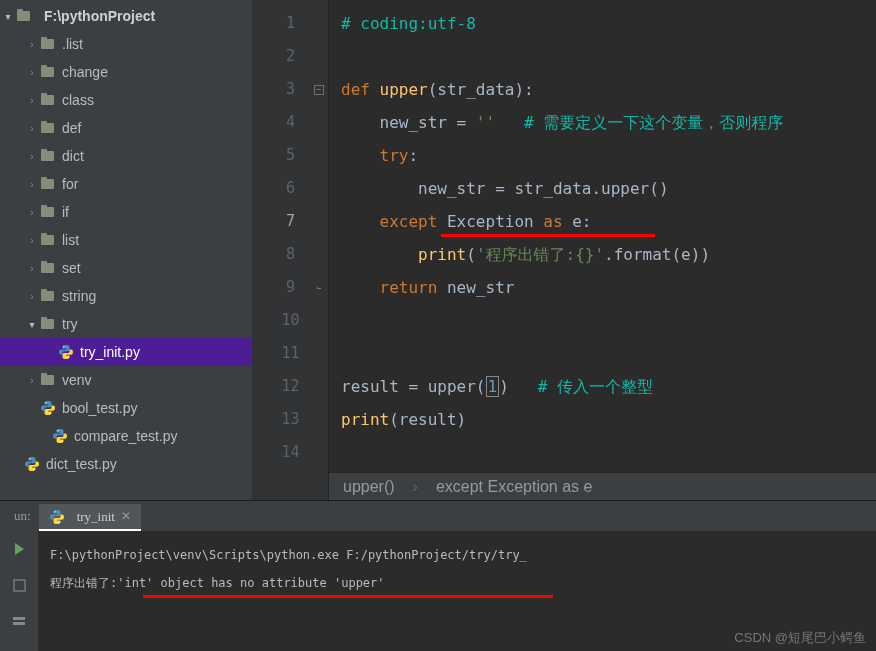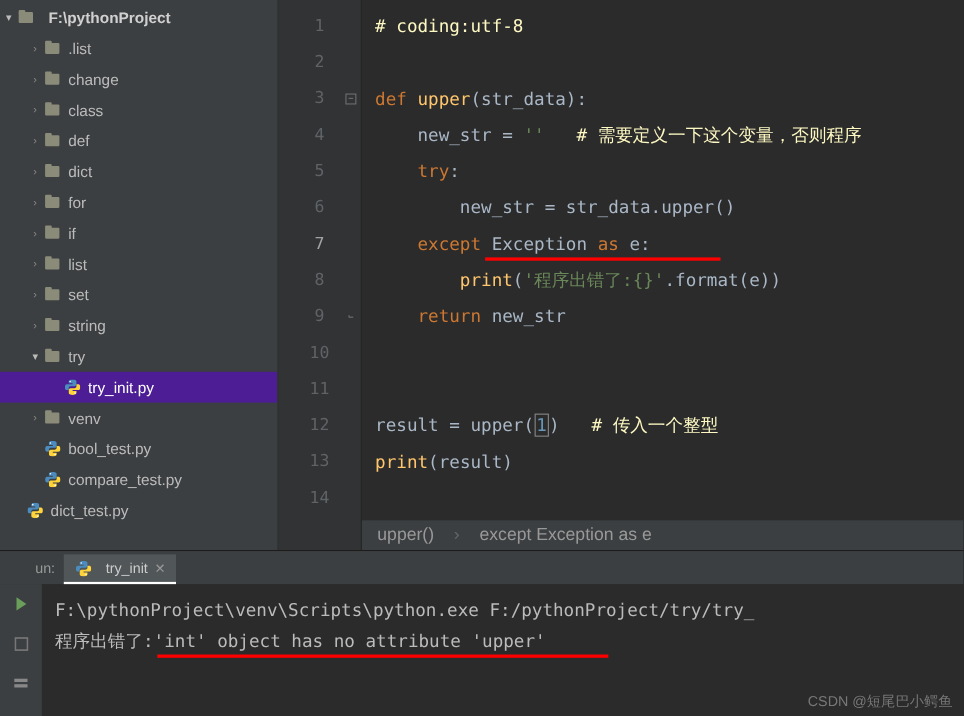"# coding:utf-8" .cm { color: #fef9c3 -> #14b8a6 }
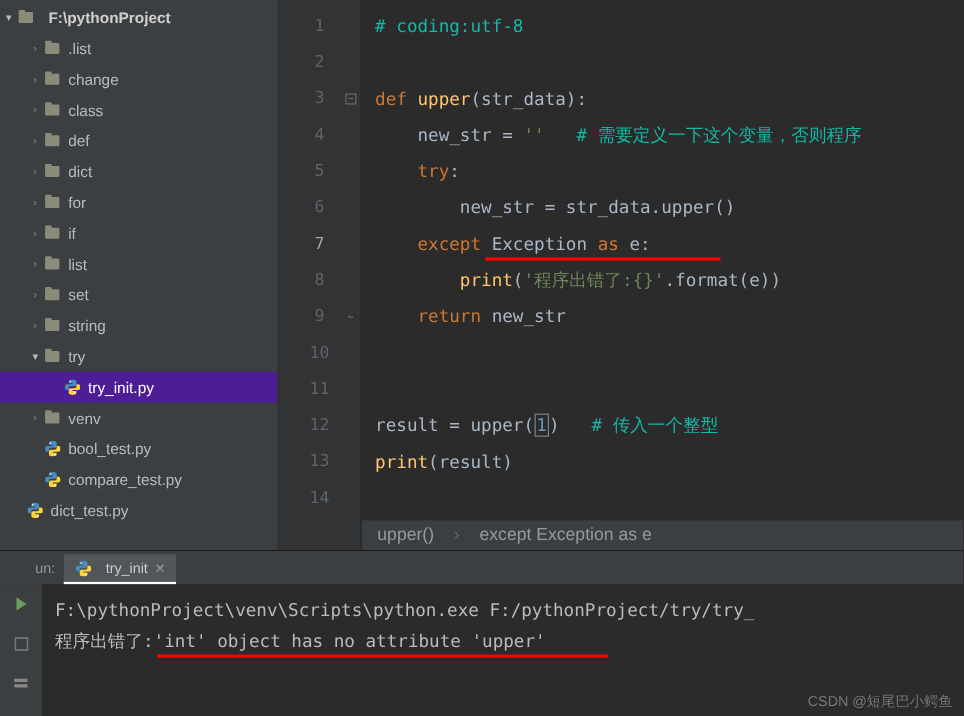"compare_test.py" div.tree-item { padding-left: 24px -> 36px }
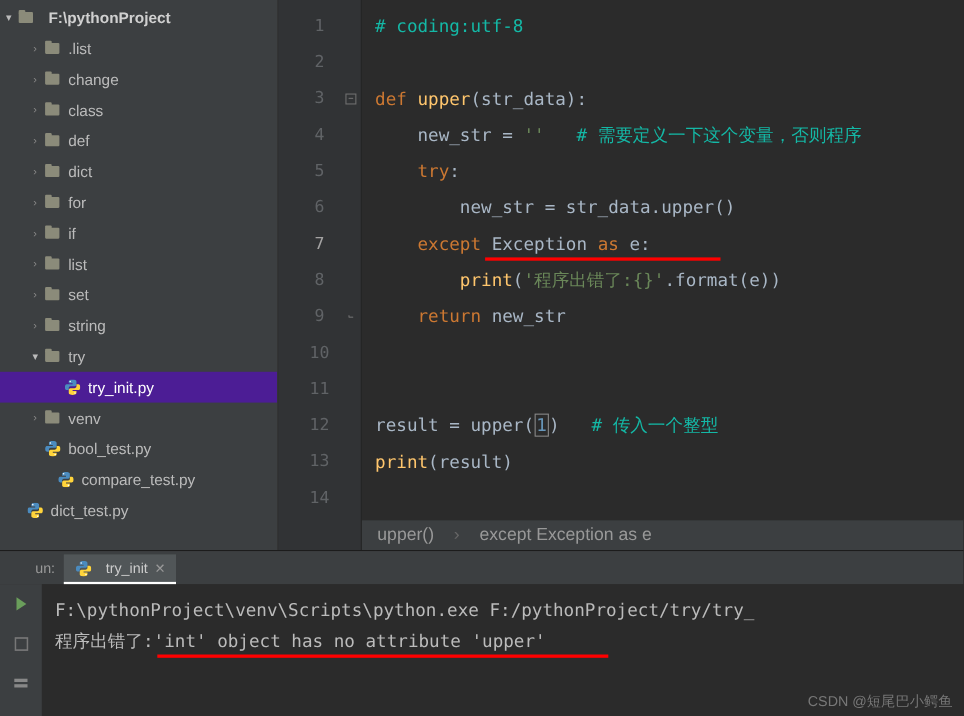"un:" .tab-bar { font-family: Liberation Sans, sans-serif -> Liberation Serif, serif; padding-left: 24px -> 6px }
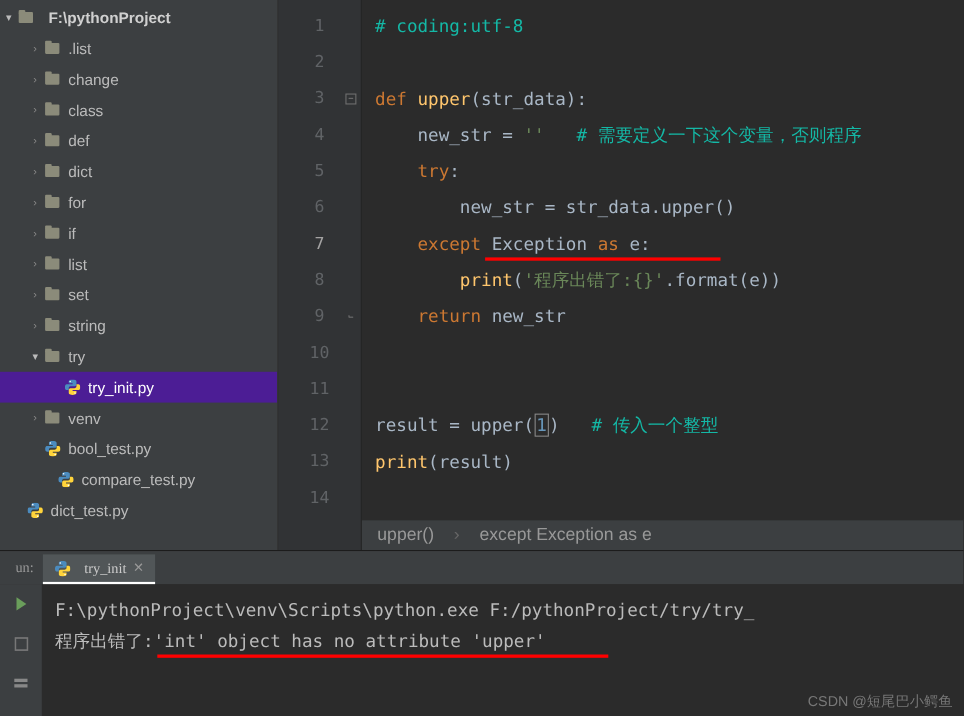"F:\pythonProject\venv\Scripts\python.exe" .console-out { font-size: 16px -> 12px }
